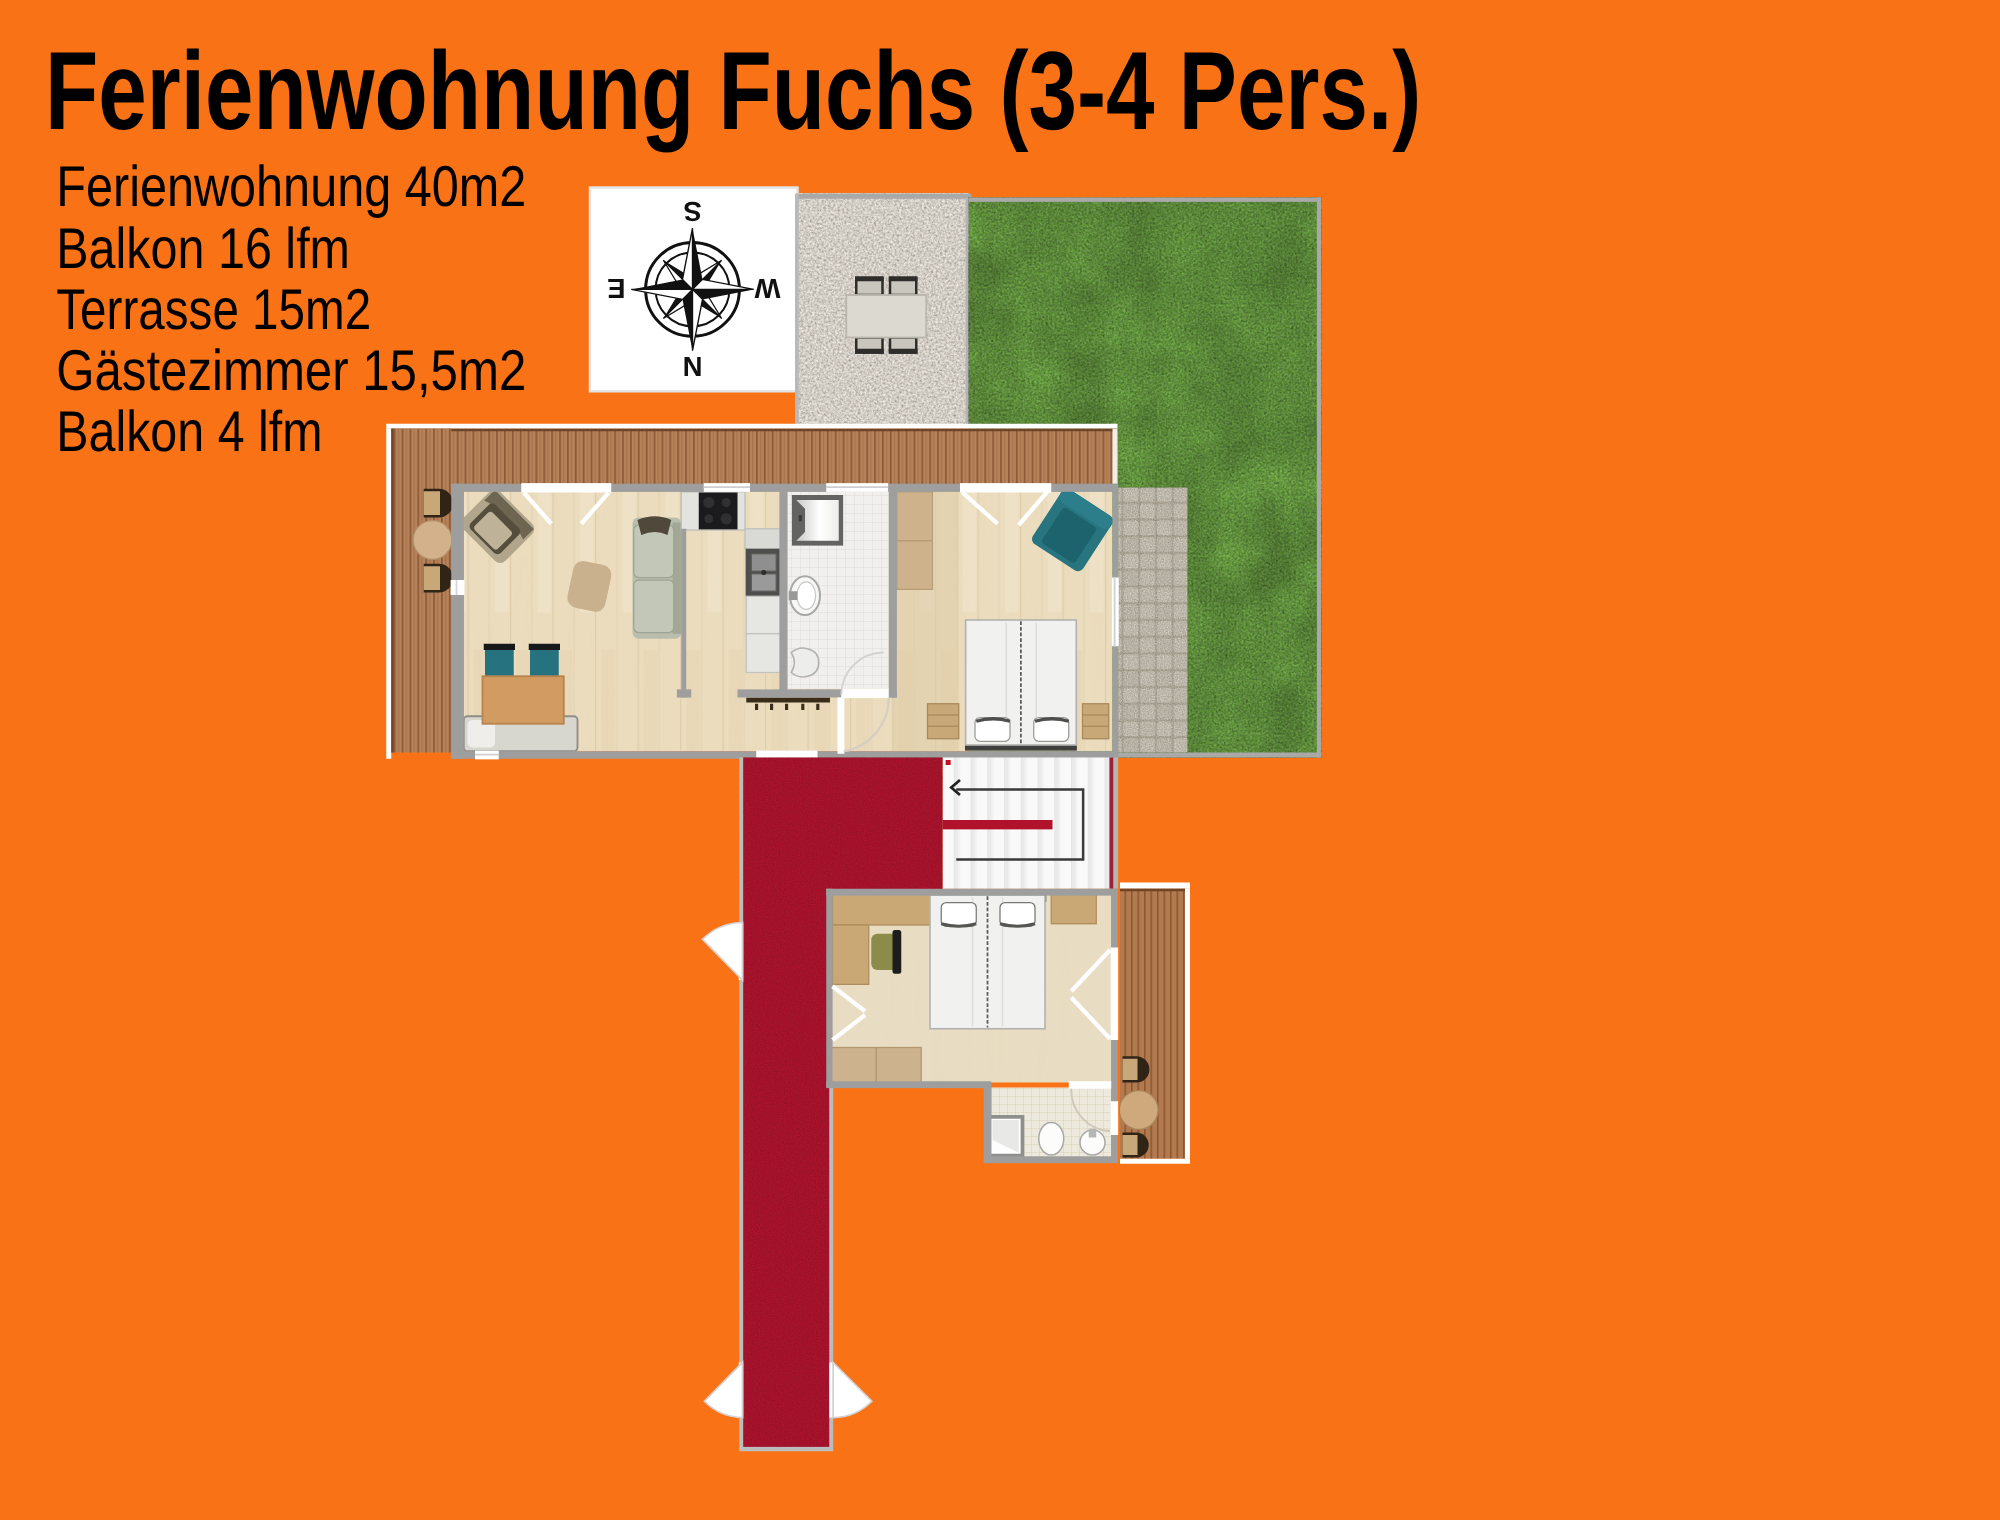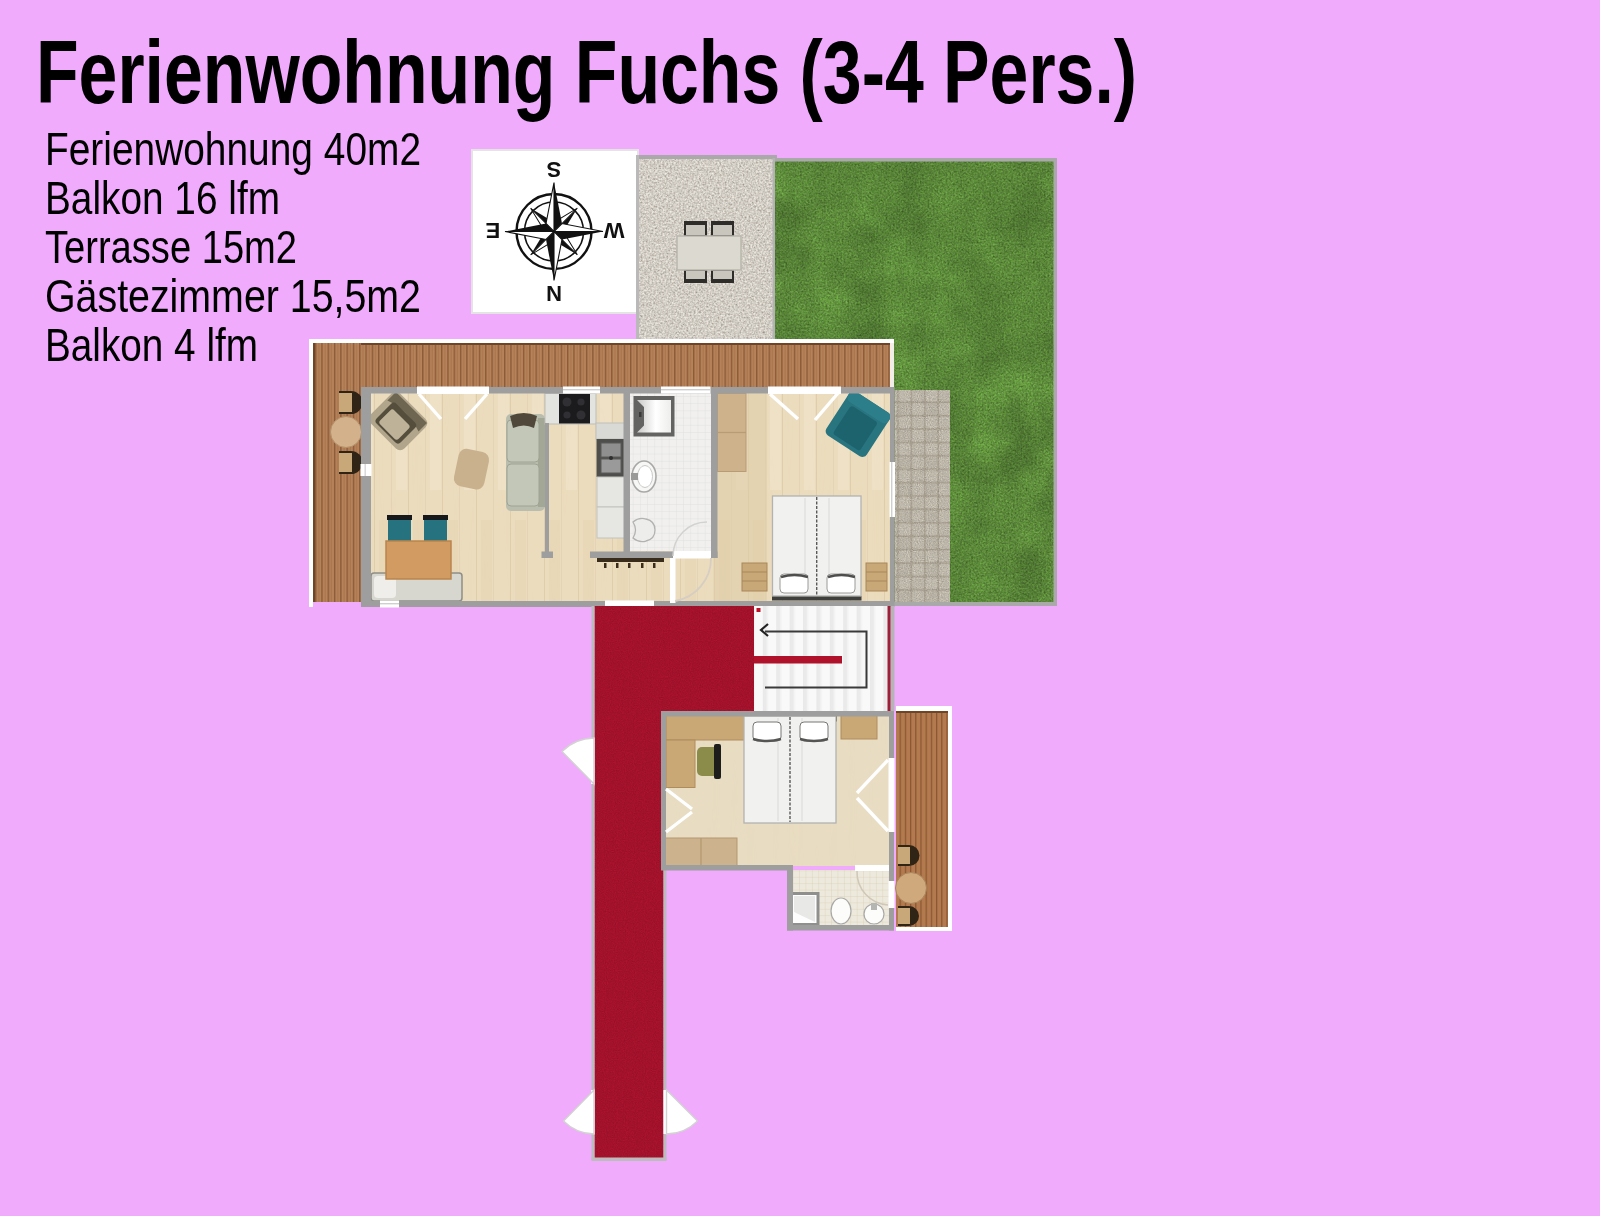"Ferienwohnung Fuchs (3-4 Pers.)" #page { background: #f0abfc -> #f97316 }
